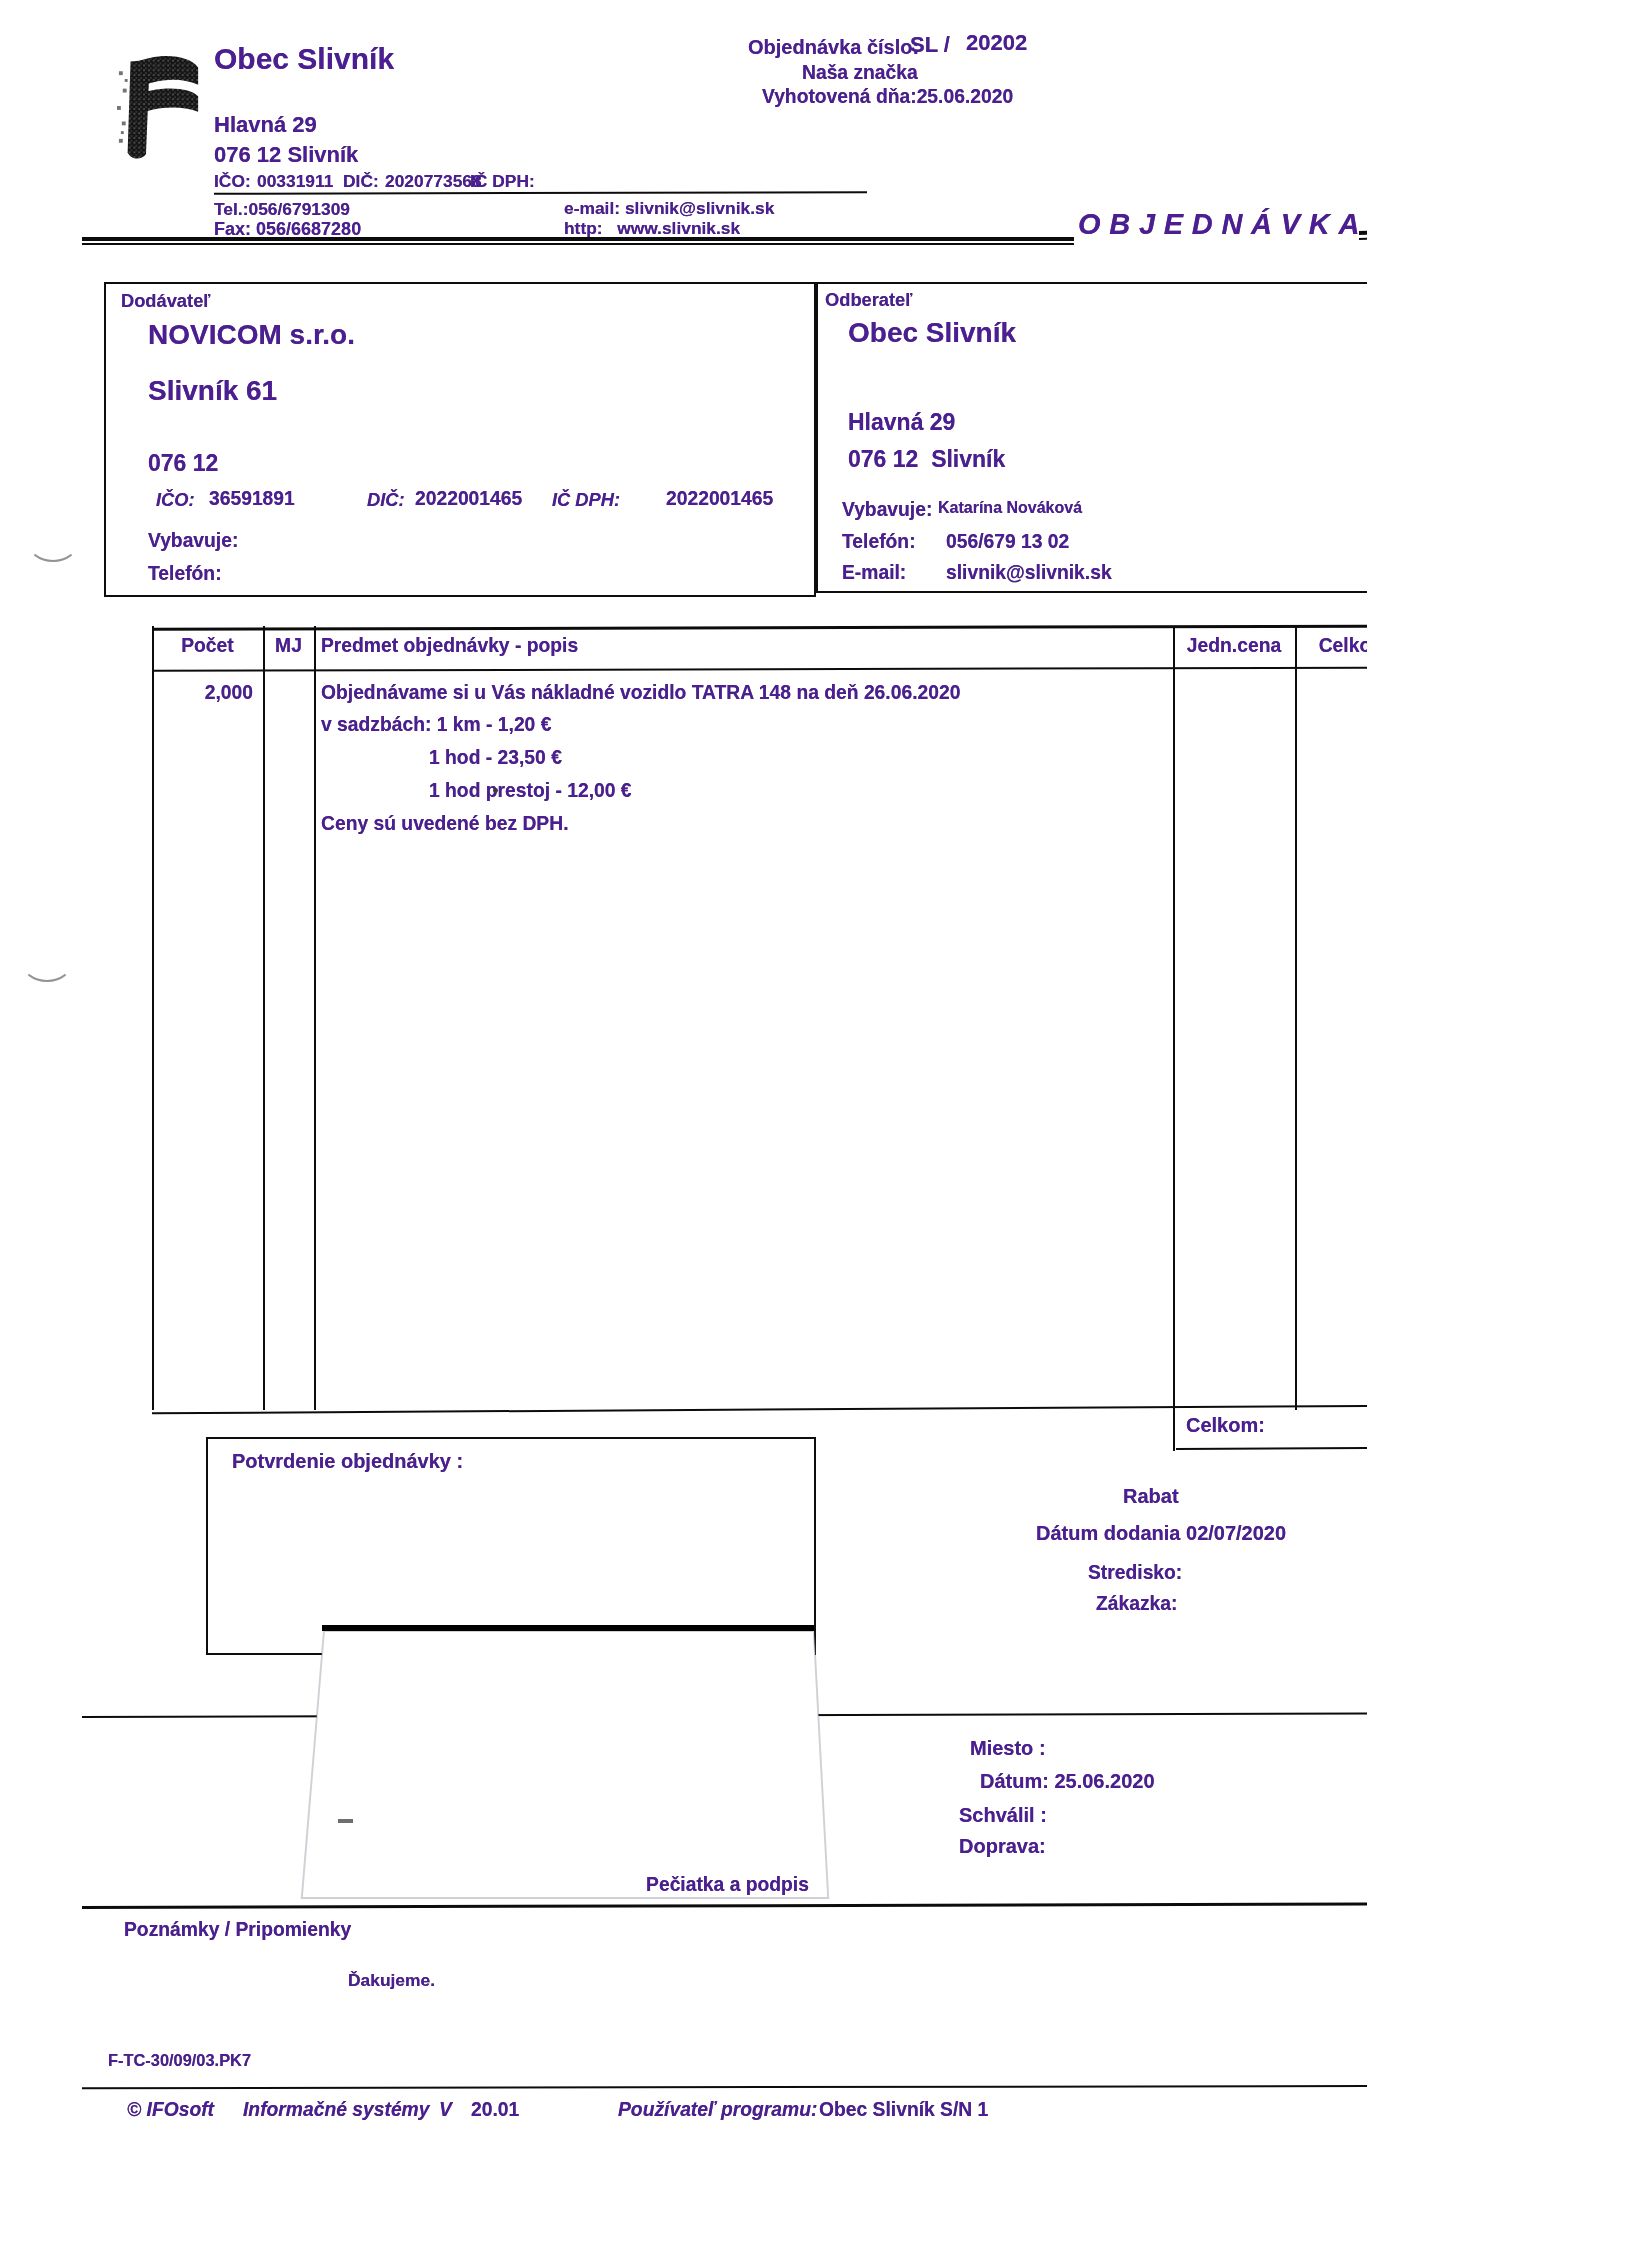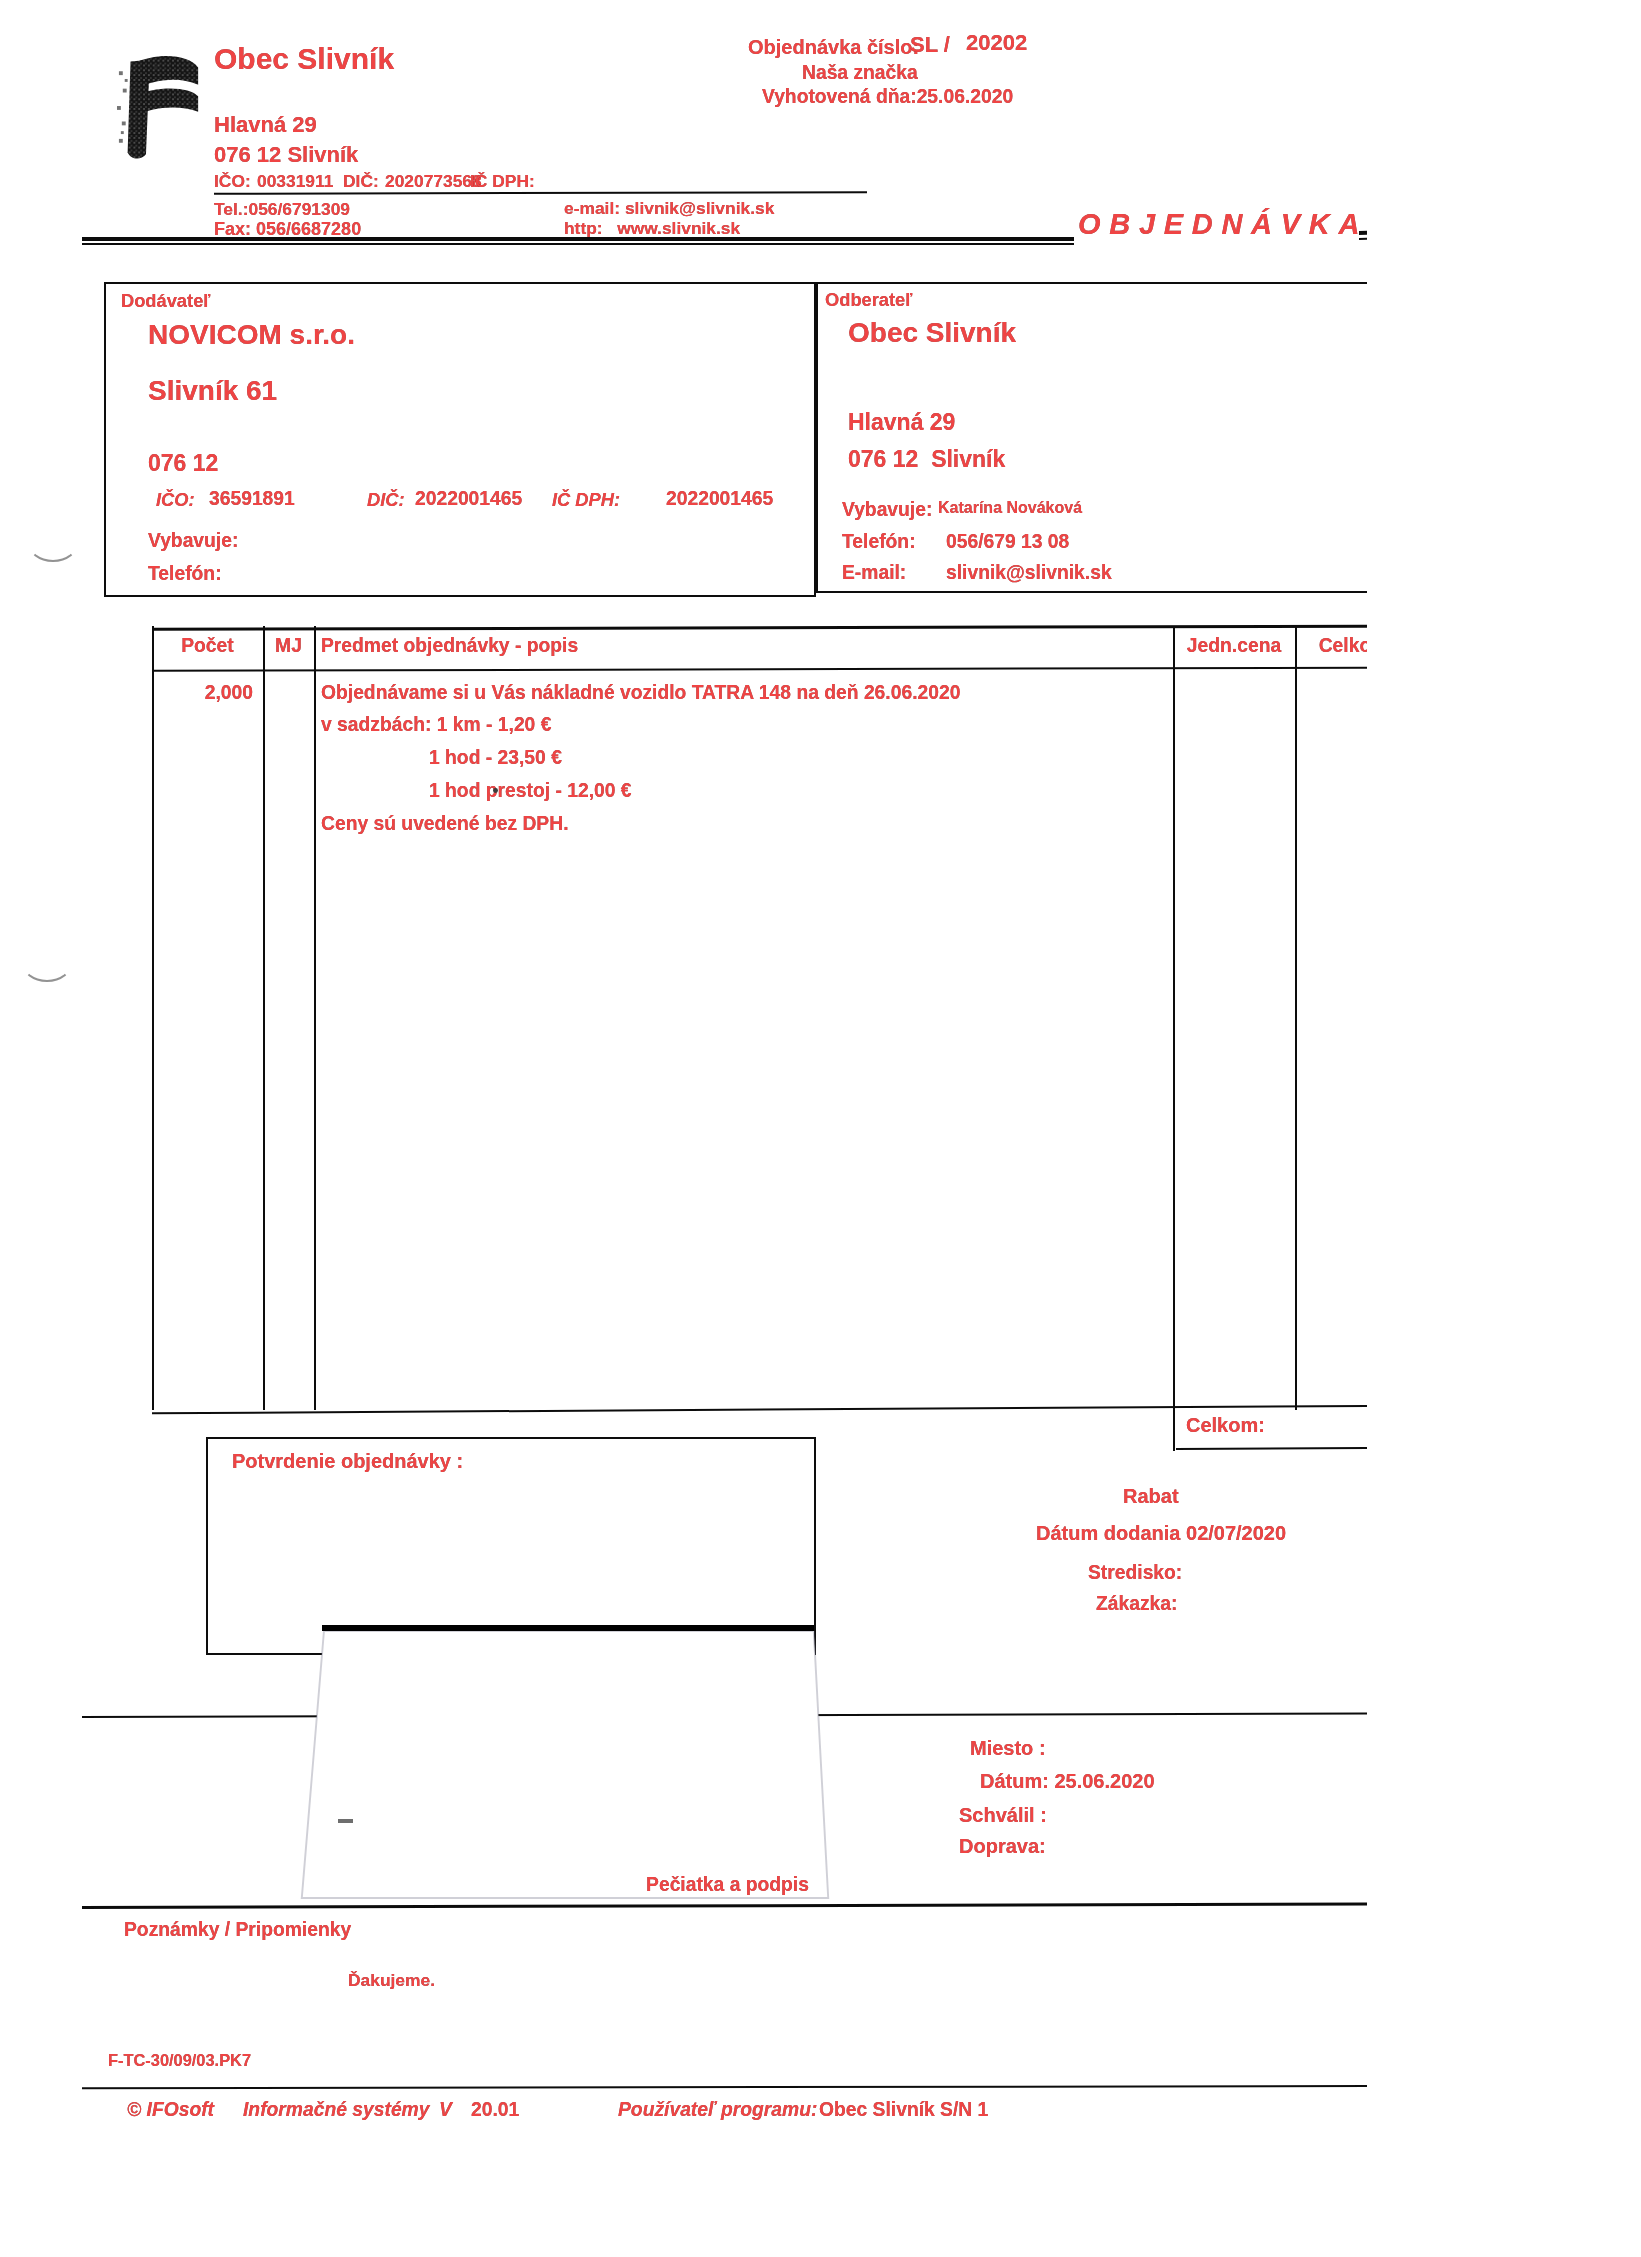"Obec Slivník" .page { color: #ef4444 -> #4c1d95 }
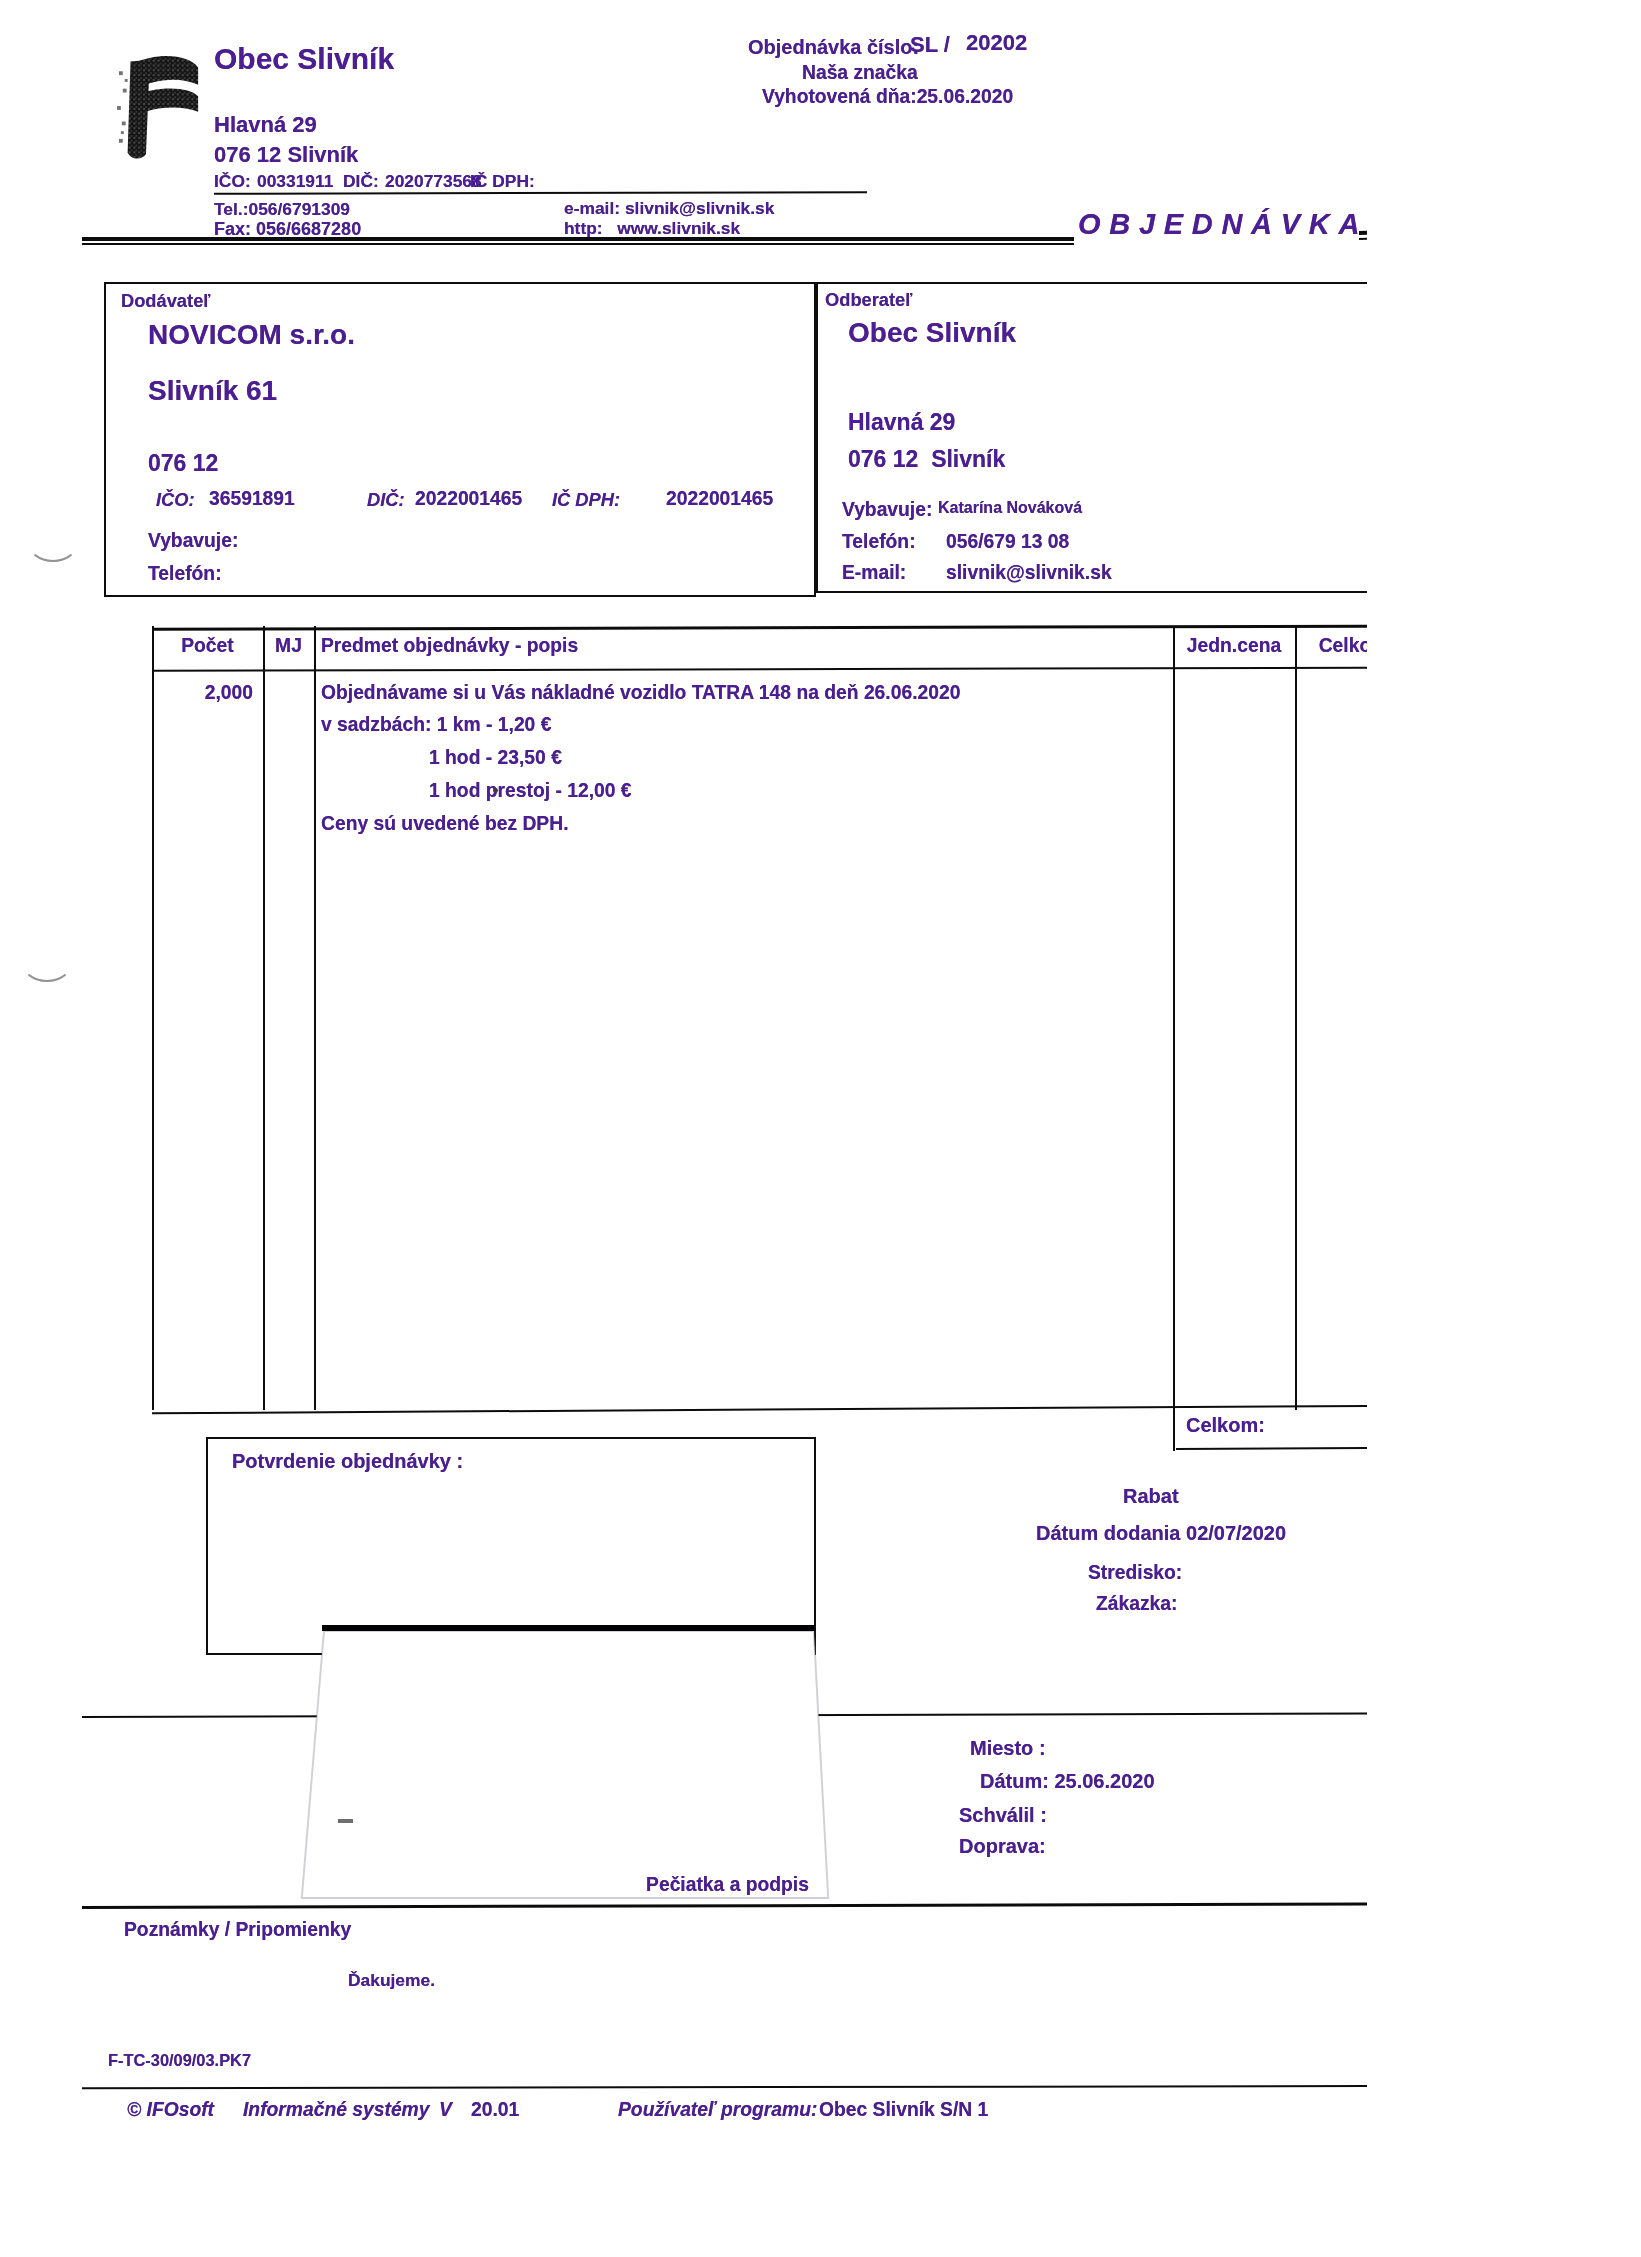"056/679 13 08" div.t { text: 08 -> 02 }
